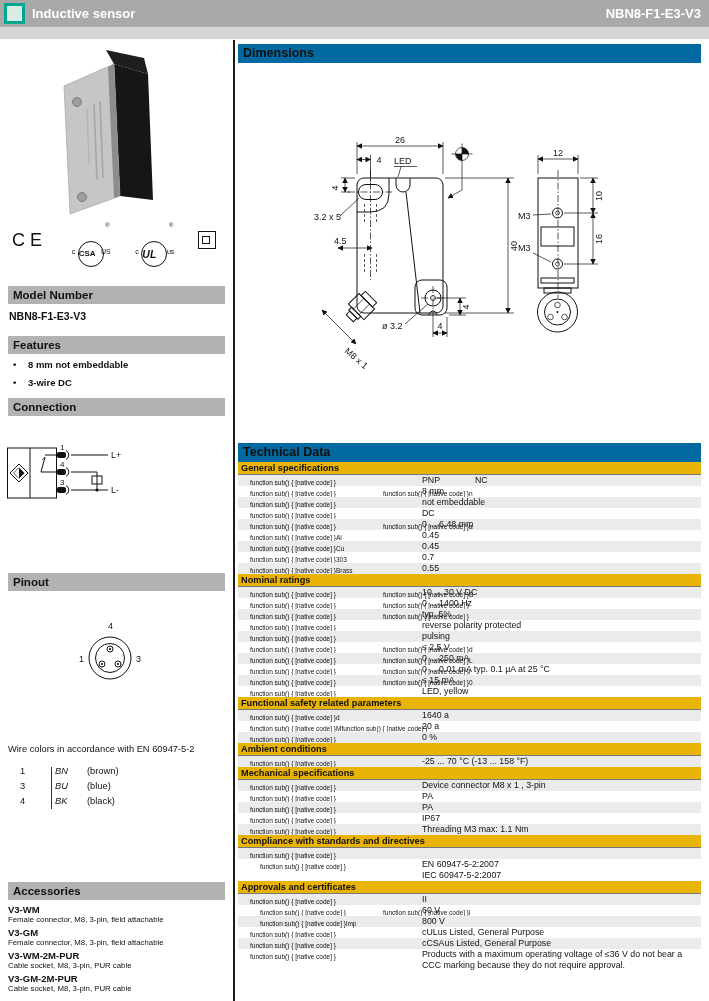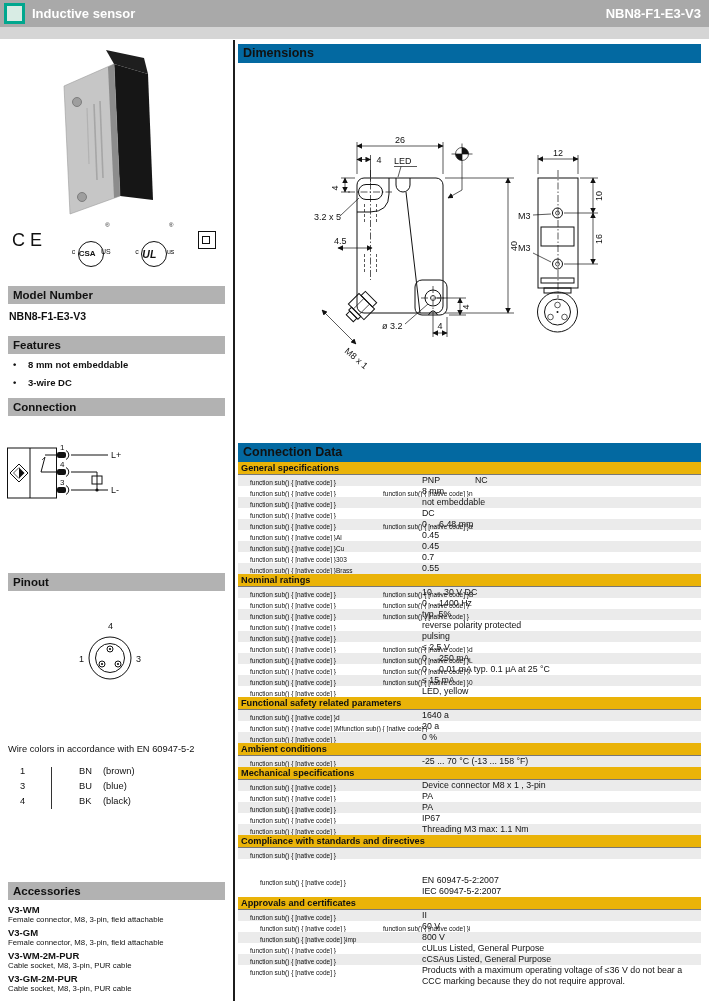"Connection Data" div.rbar { text: Connection -> Technical }
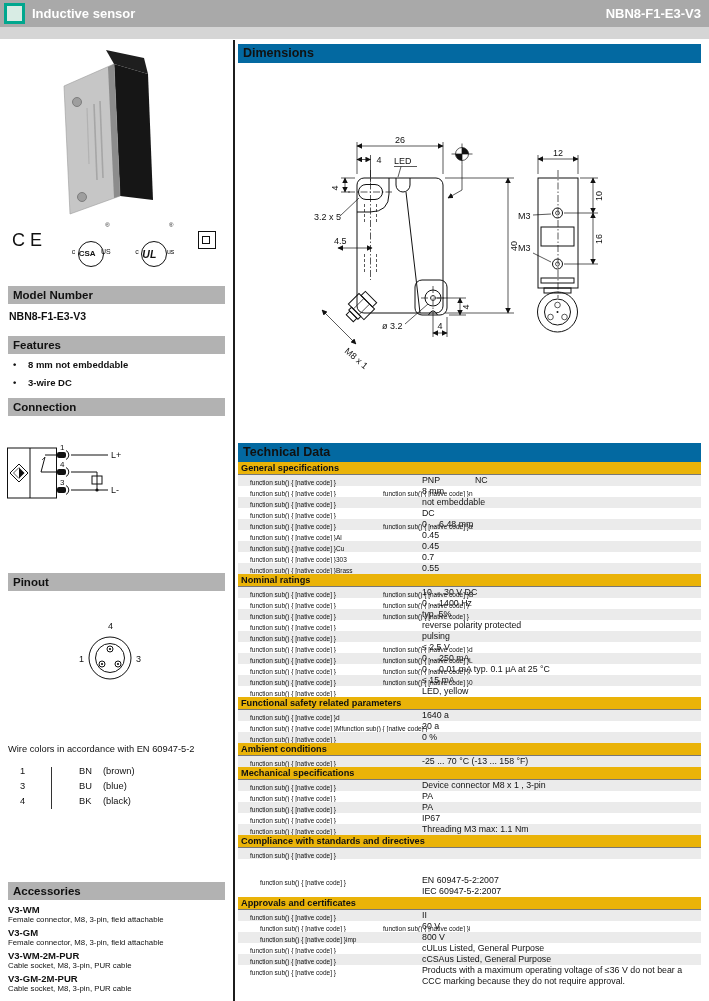"BN" .wrow .wc { font-style: none -> italic; padding-left: 28px -> 4px; width: 52px -> 36px }
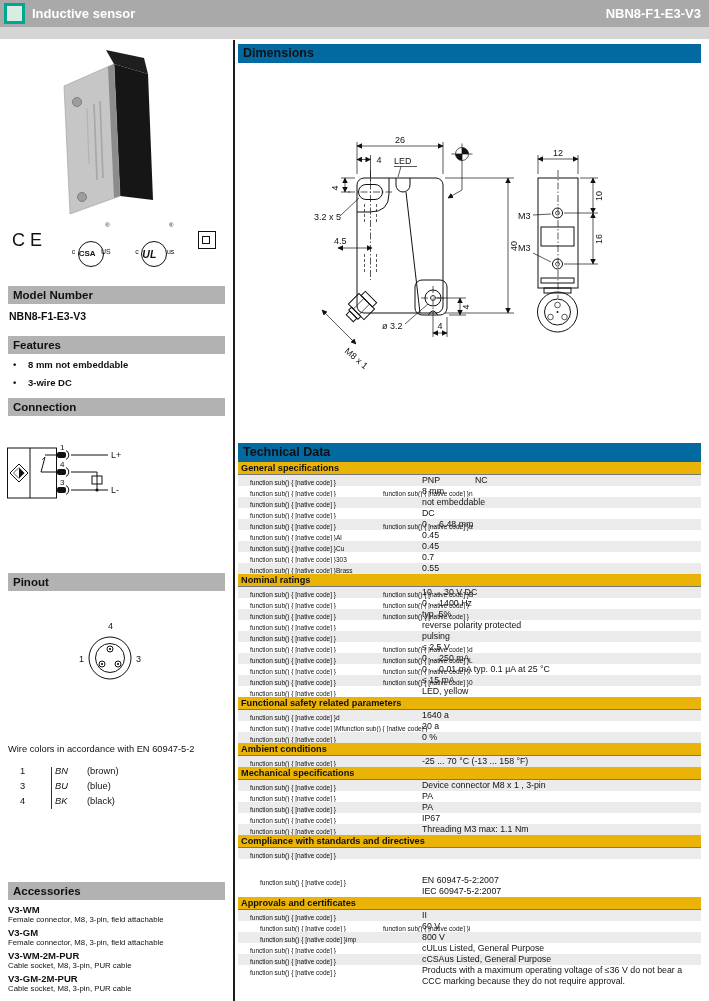"EN 60947-5-2:2007" div.trow { margin-top: 16px -> none }
